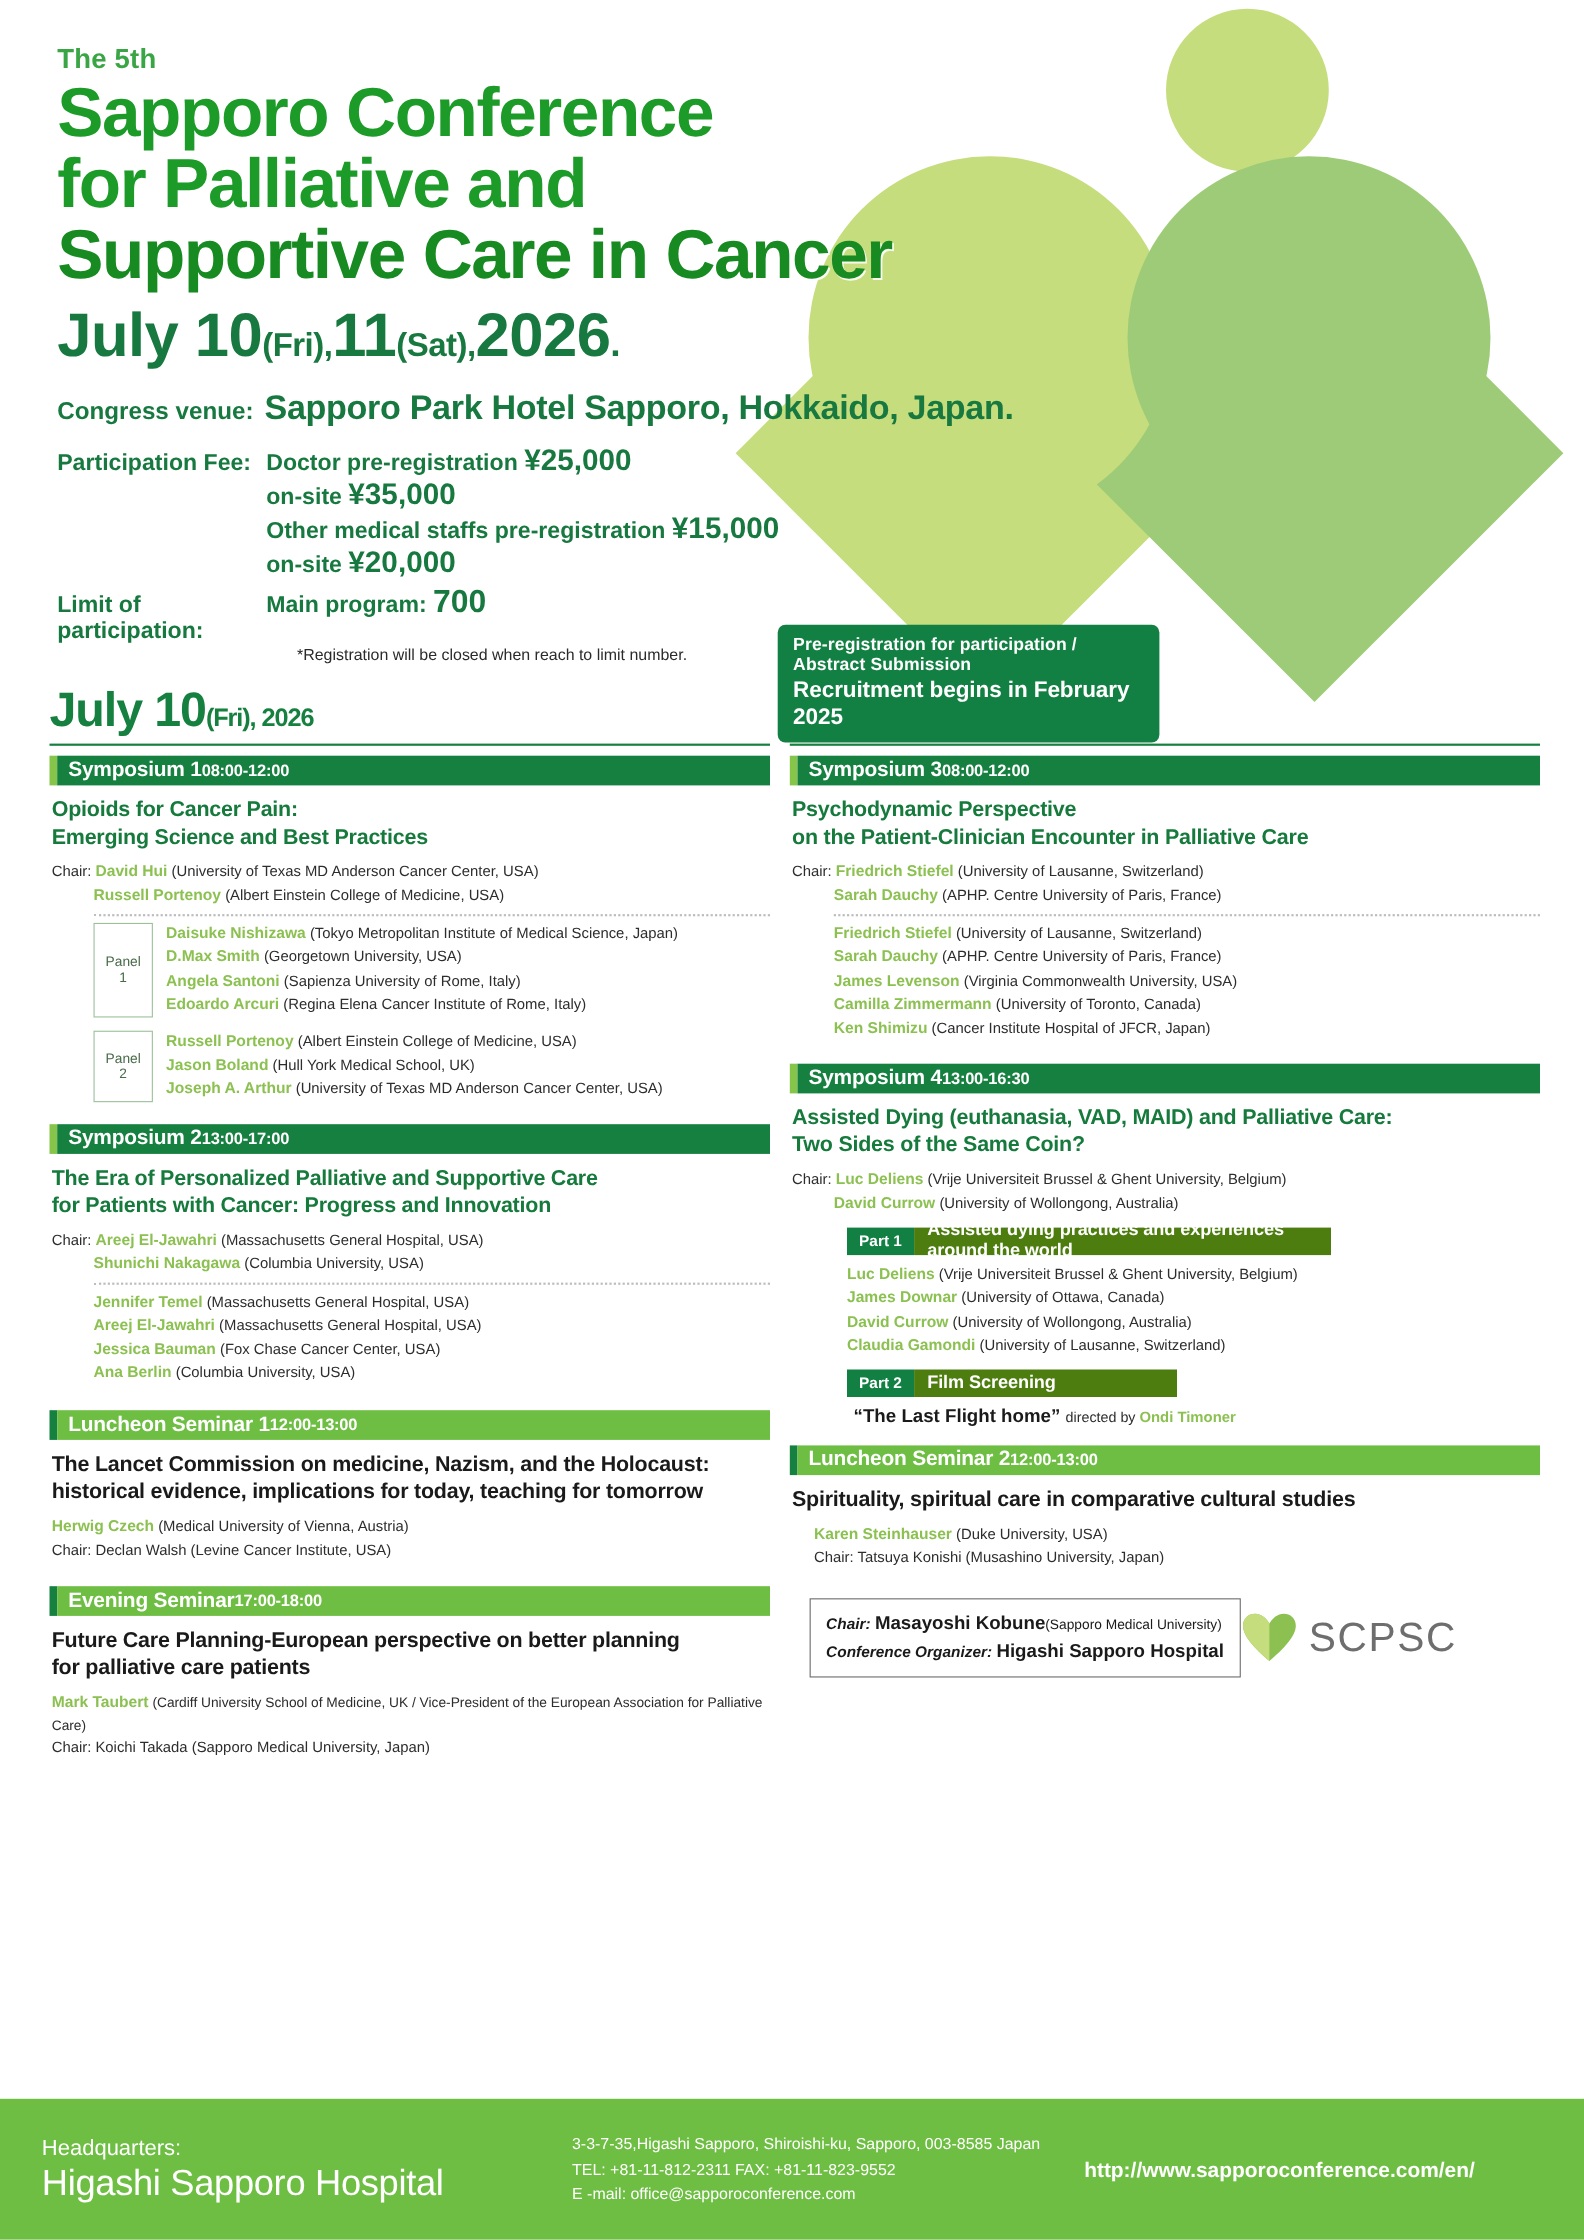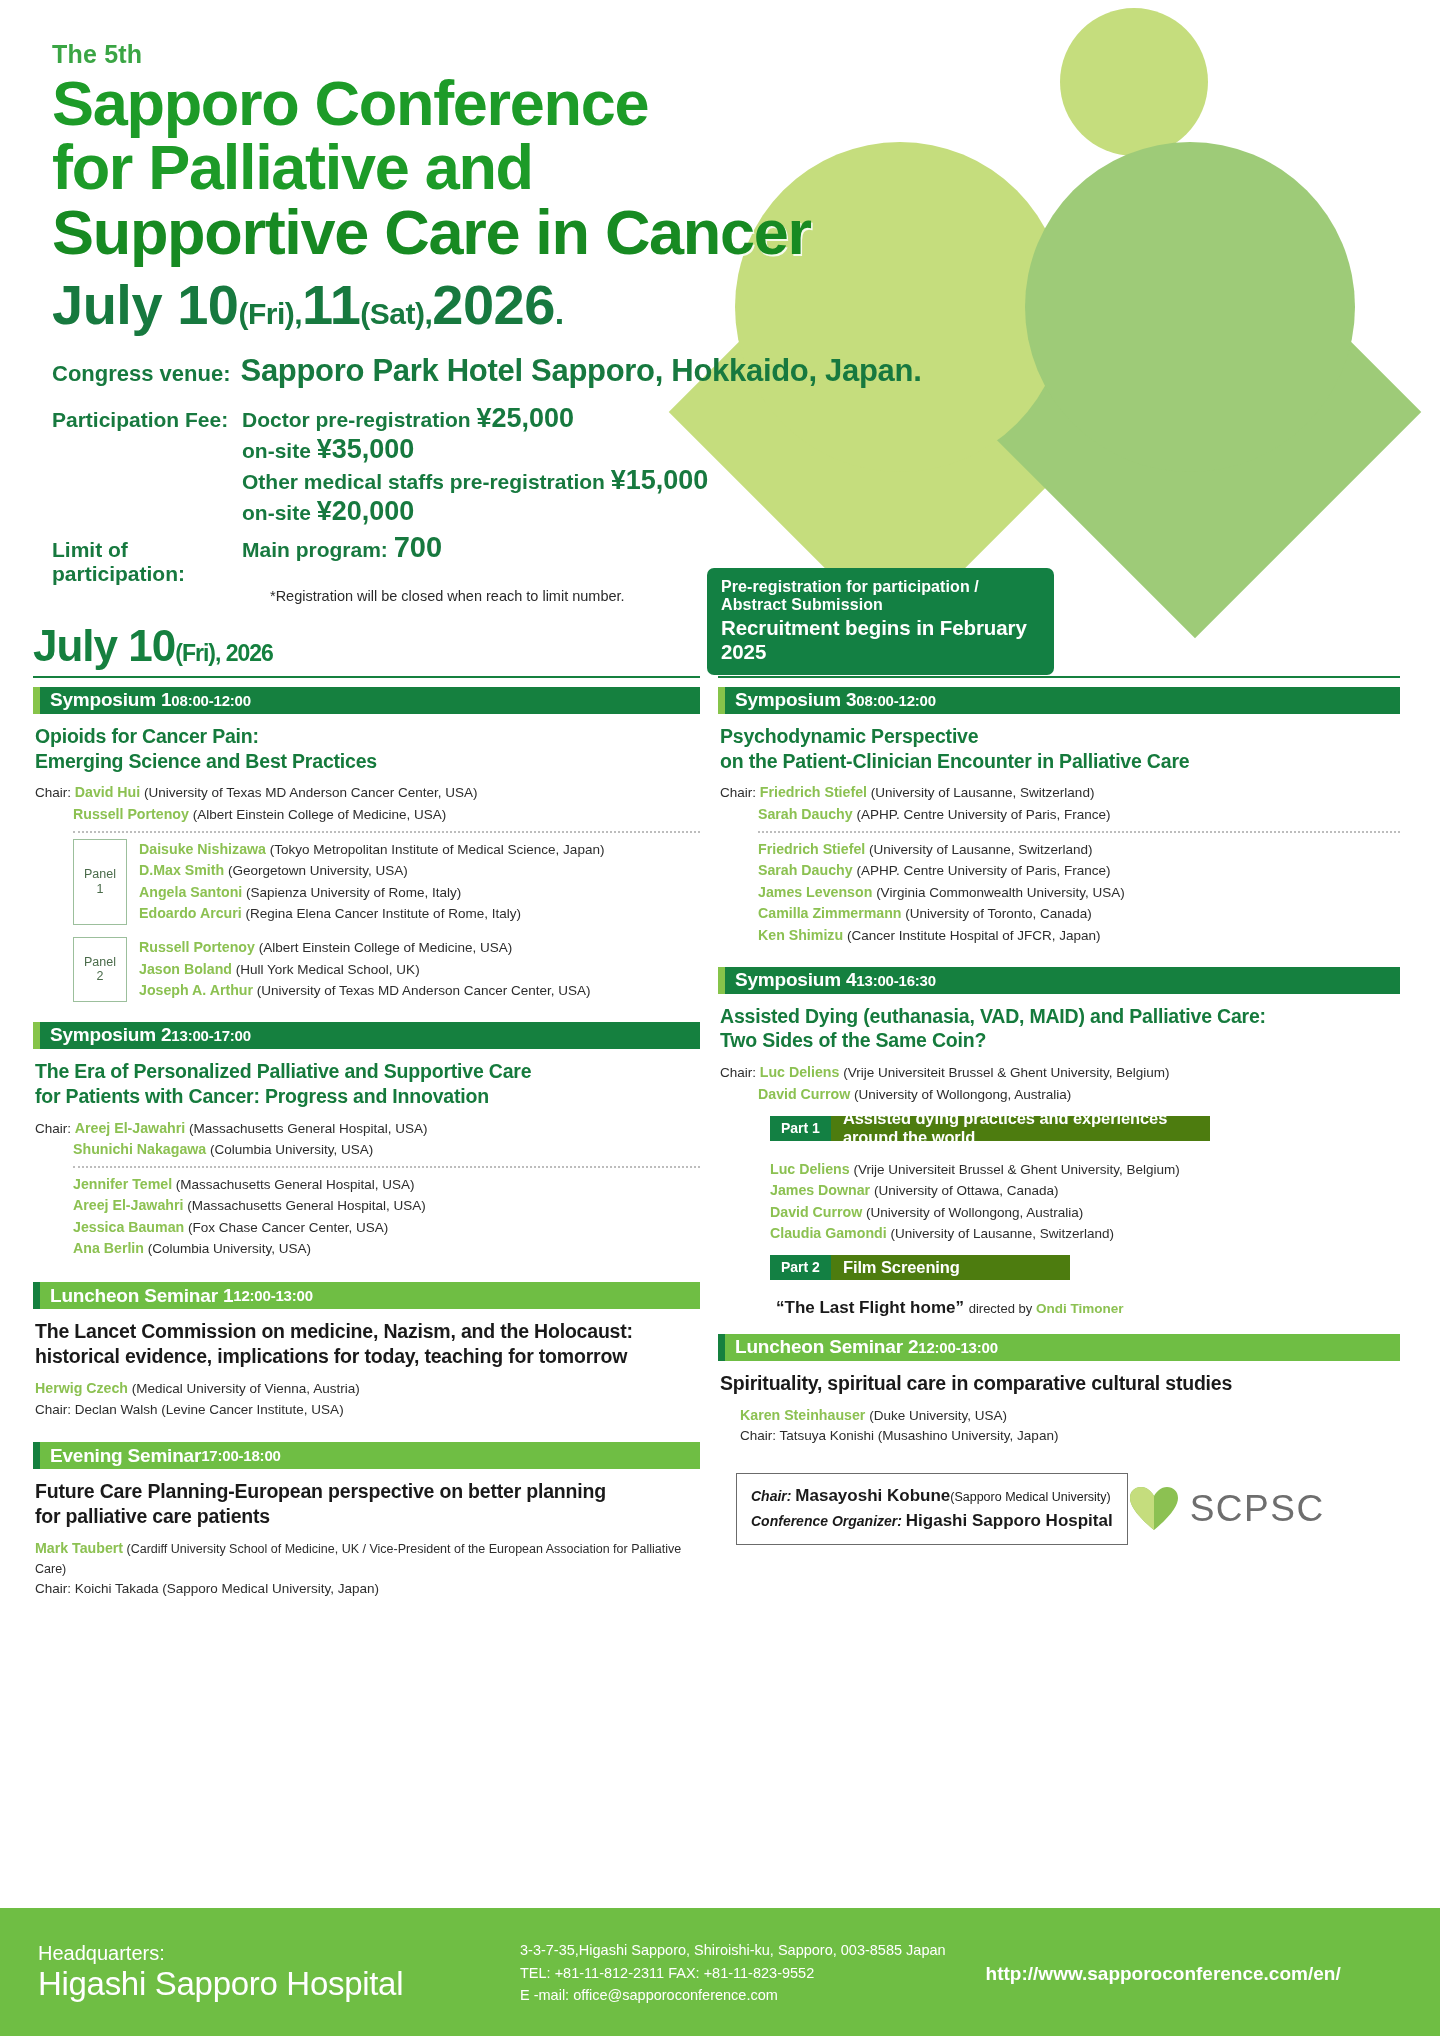"July 10(Fri), 2026" .col-left { padding-left: 33px -> 45px }
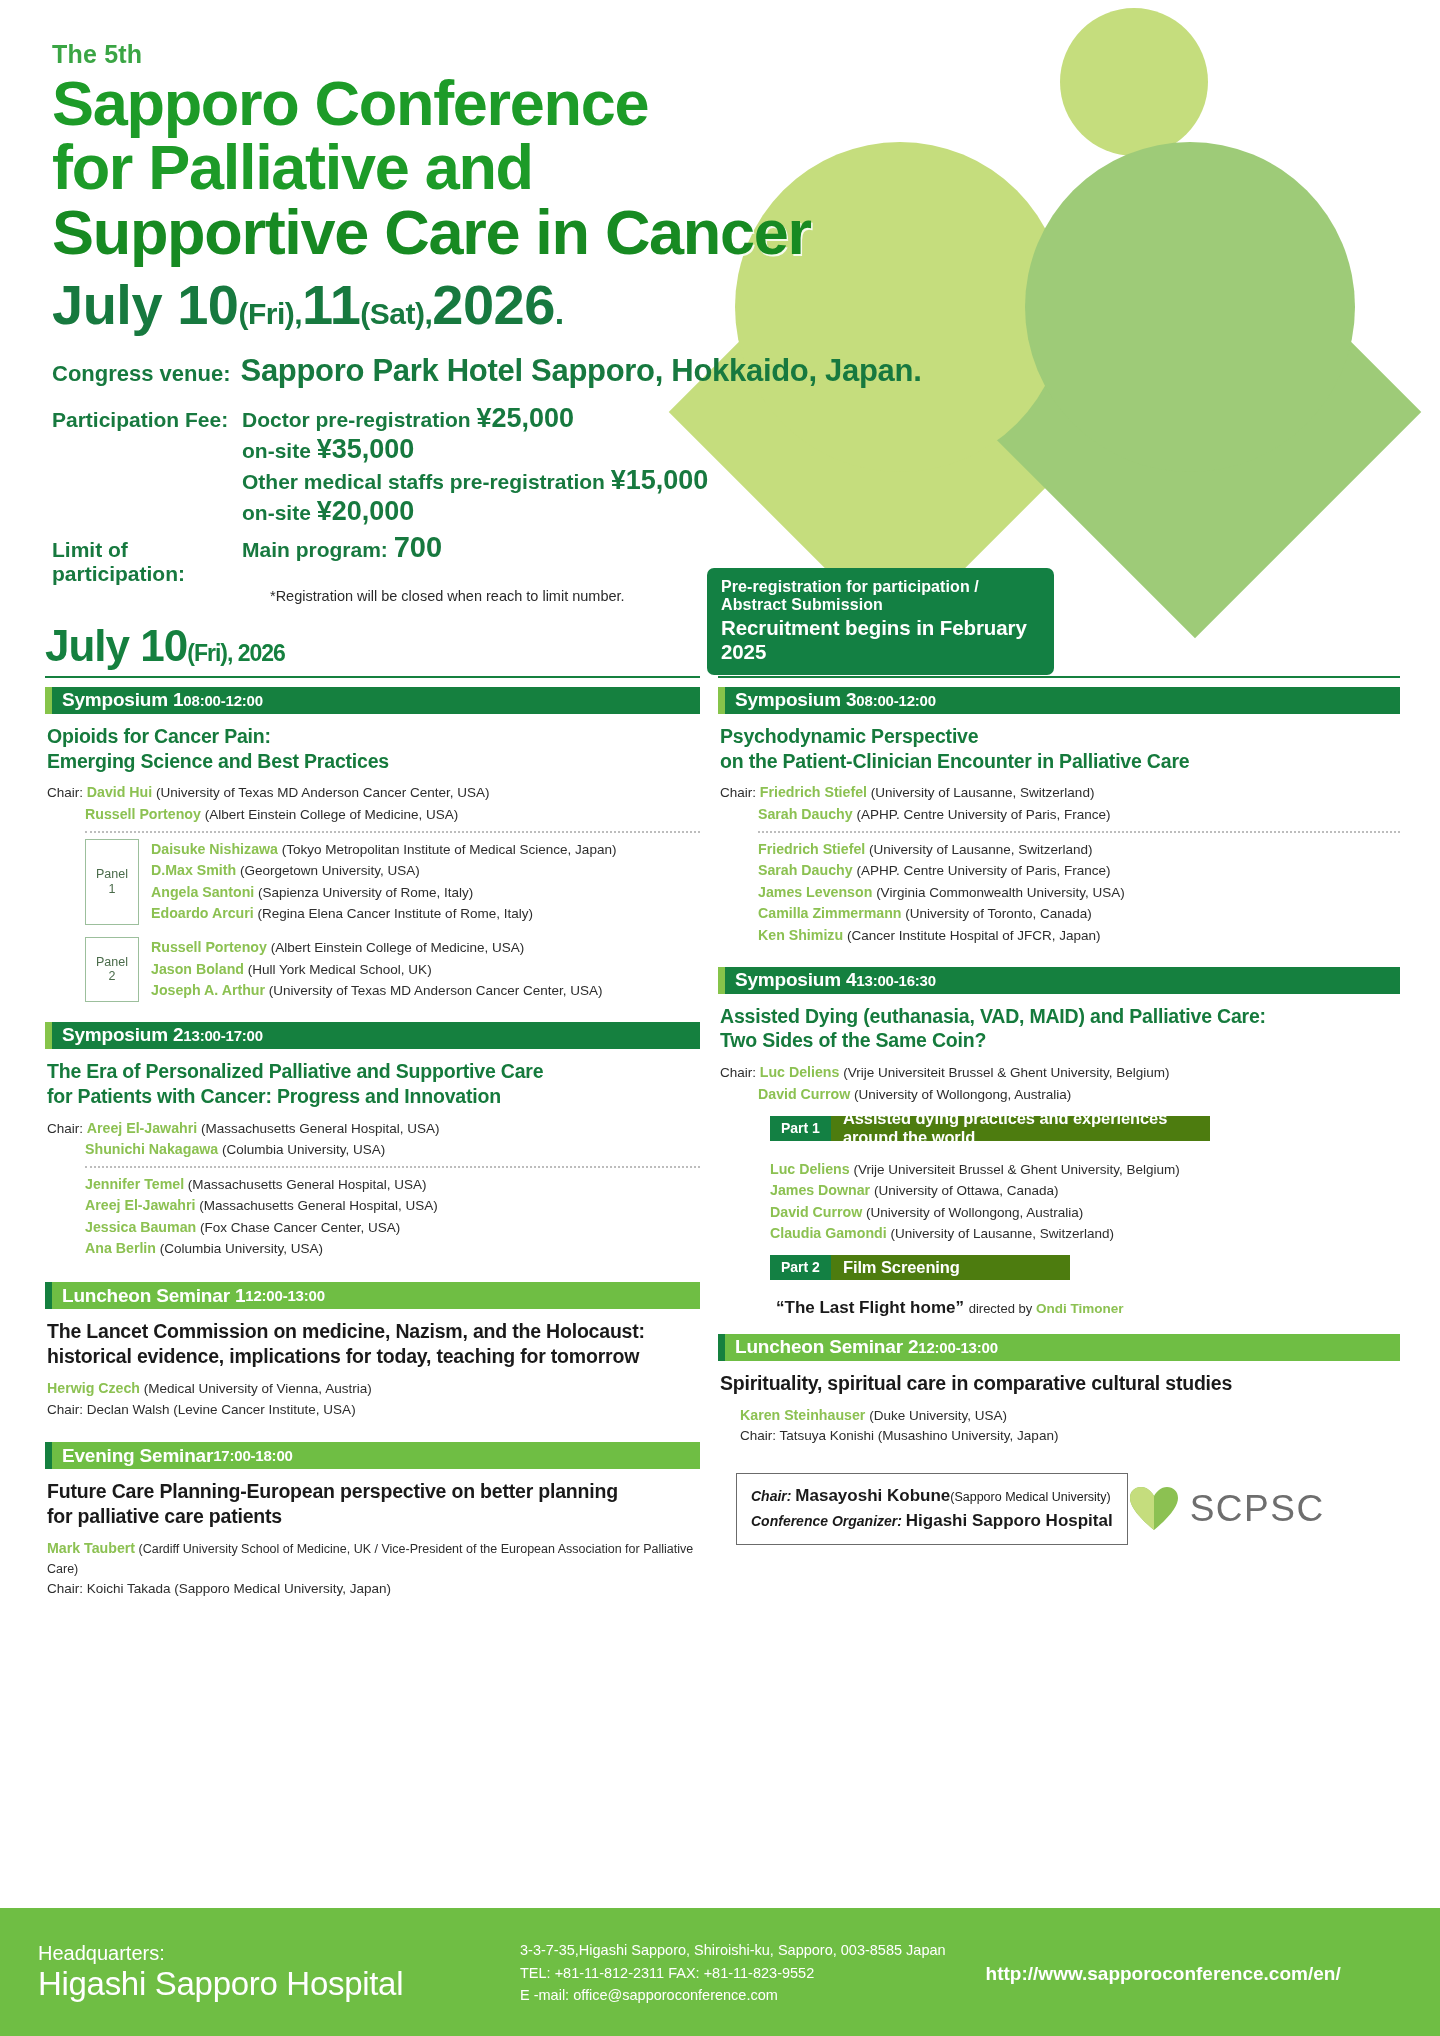"Part 1" .part-bar { margin: 10px 0 18px 52px -> 10px 0 8px 52px }
